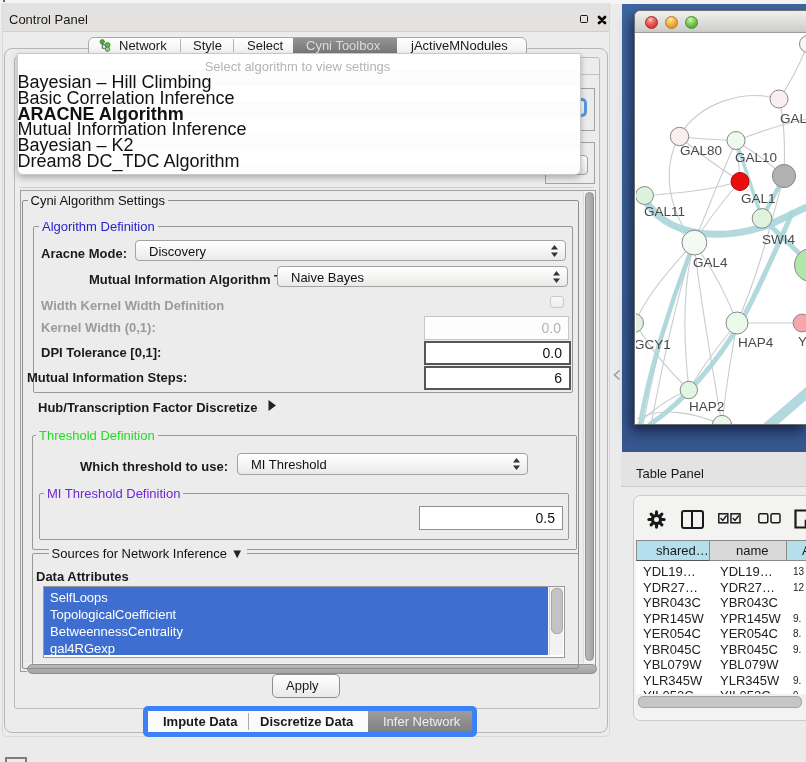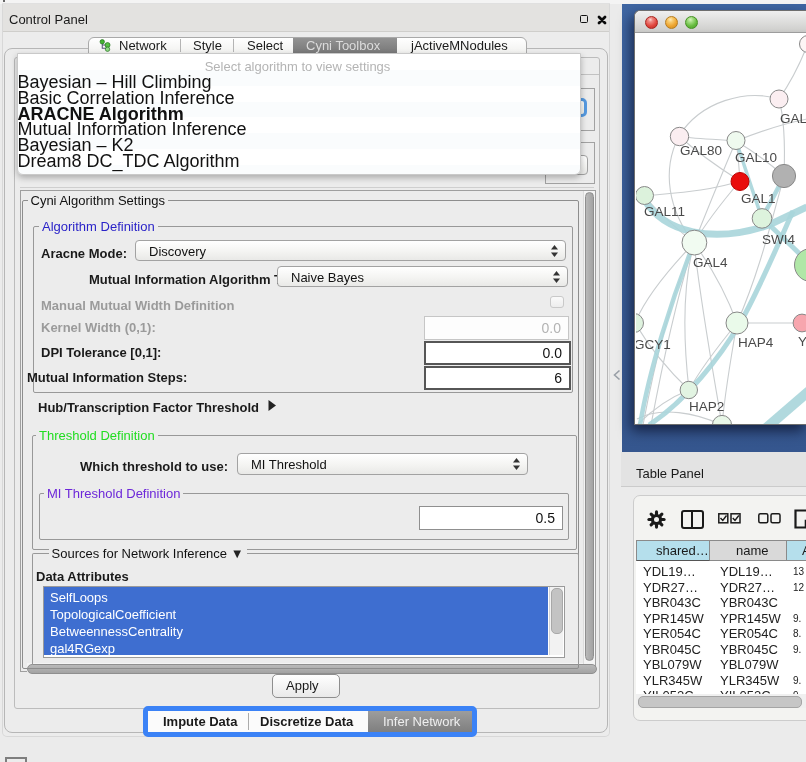"Manual Mutual Width Definition" div.abs { text: Manual Mutual -> Width Kernel }
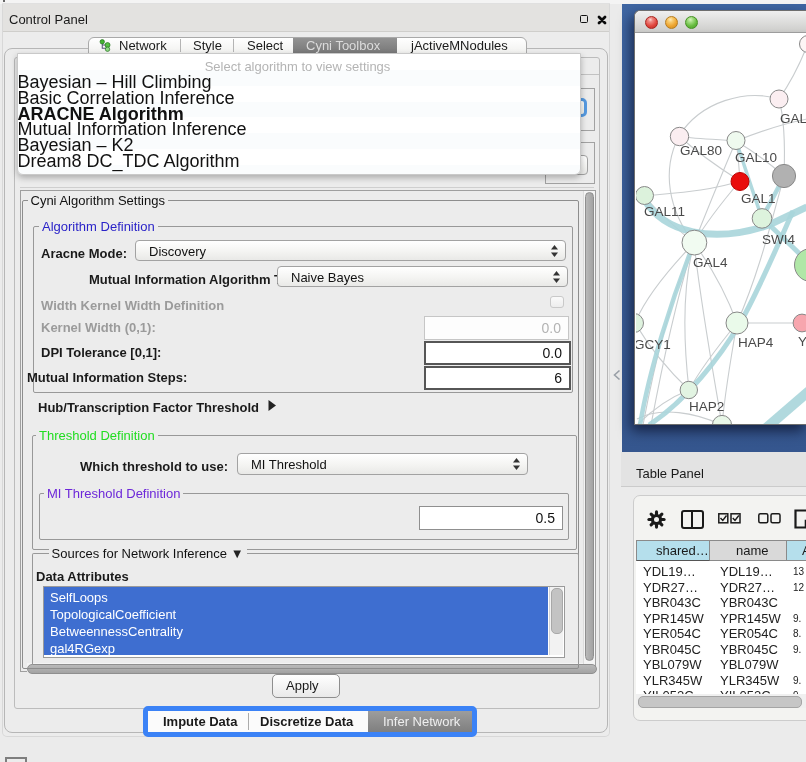"Hub/Transcription Factor Threshold" div.abs { text: Threshold -> Discretize }
